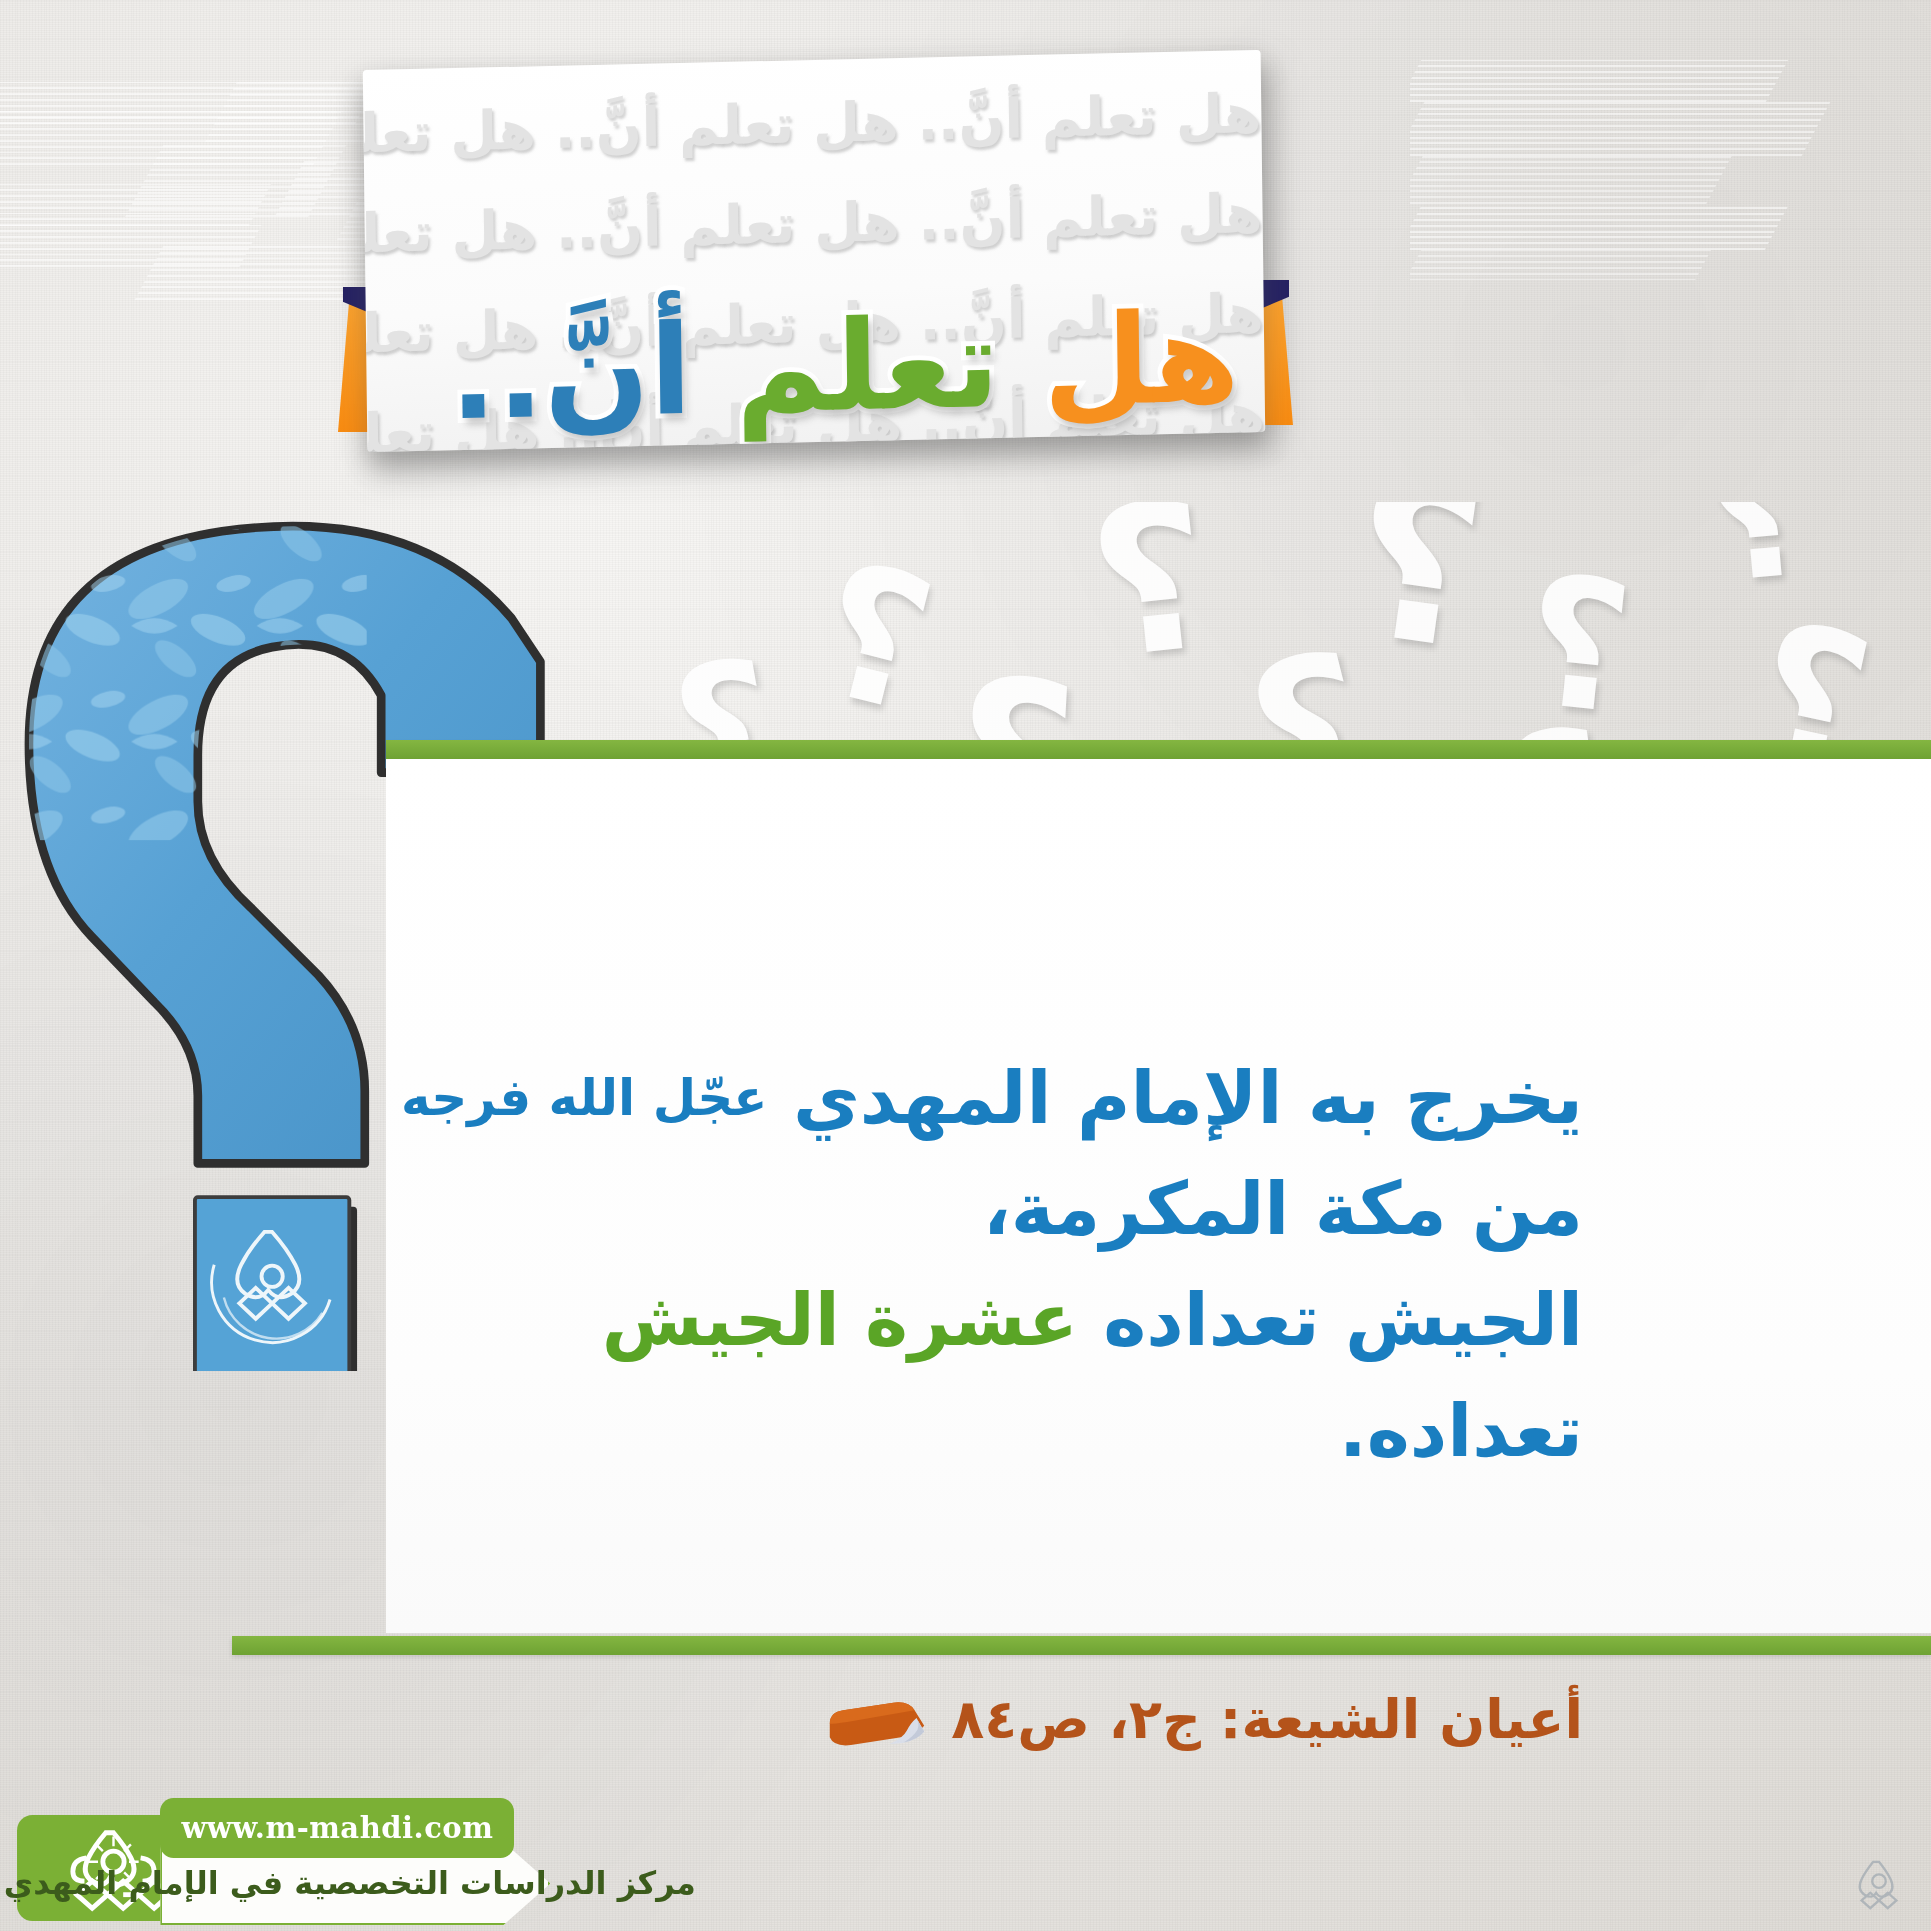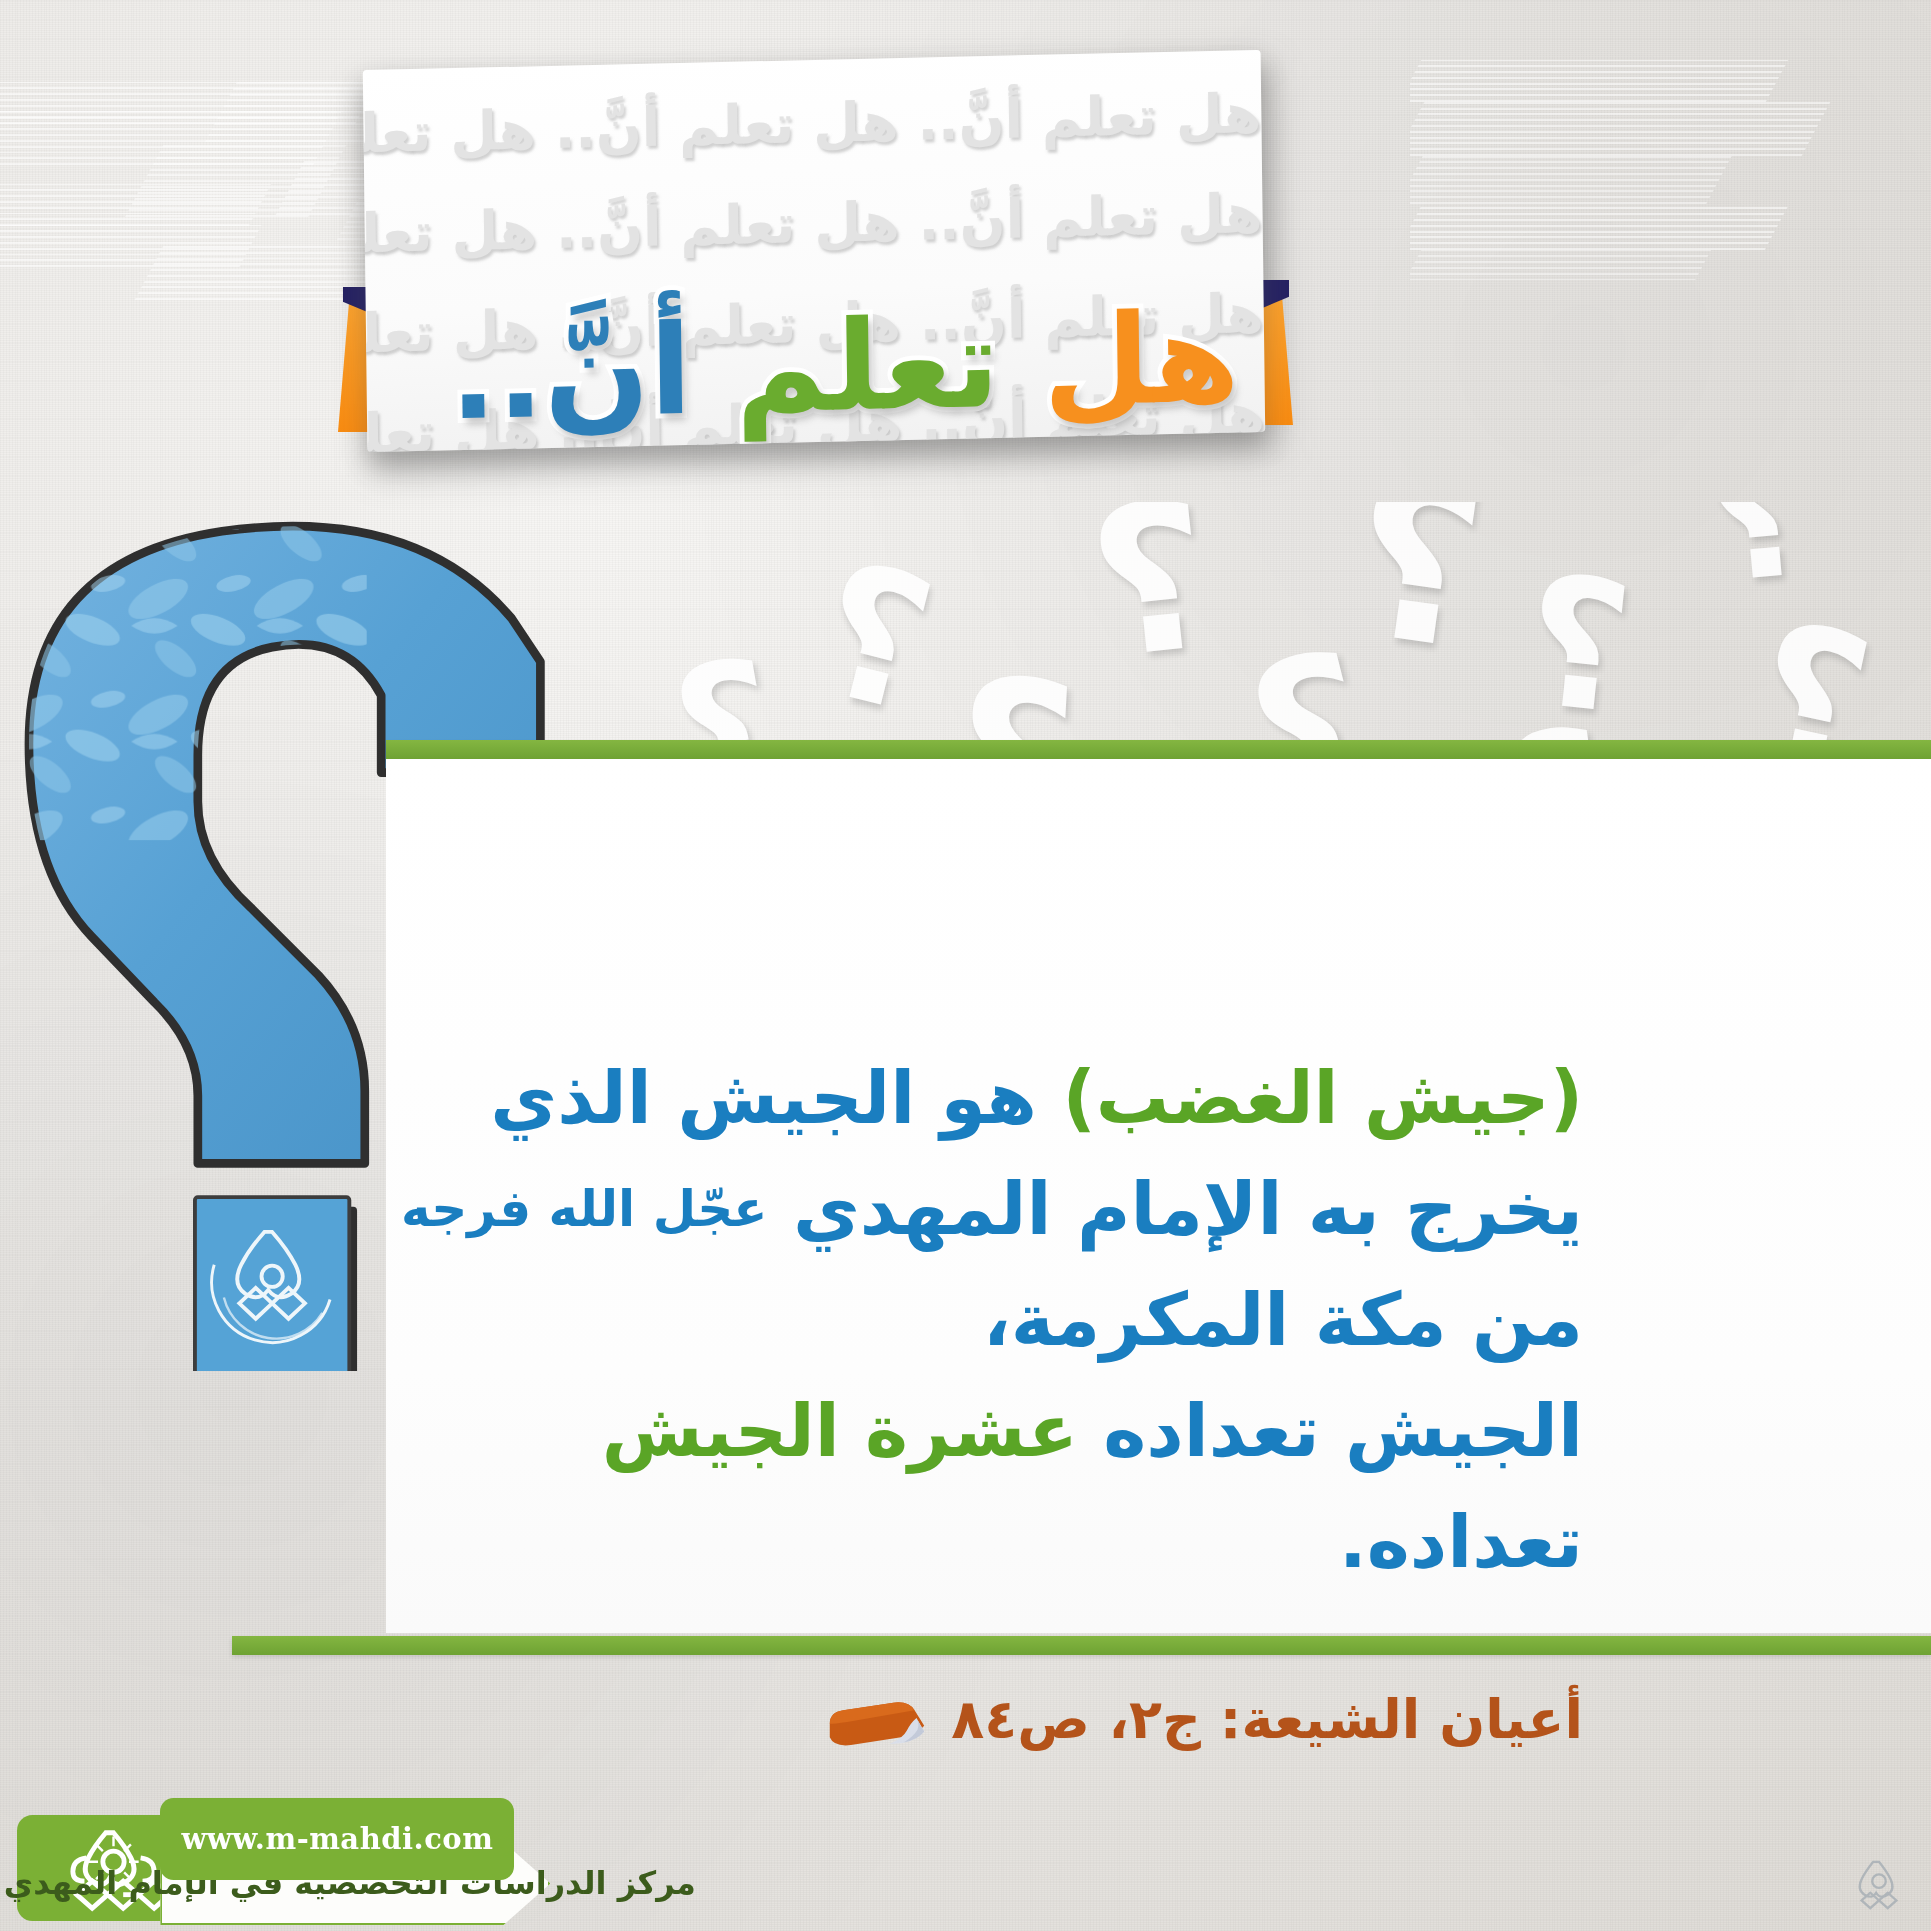"(جيش الغضب) هو الجيش الذي" div { html: <div> <span>(جيش الغضب)</span><span> هو الجيش الذي</span> </div> -> none }
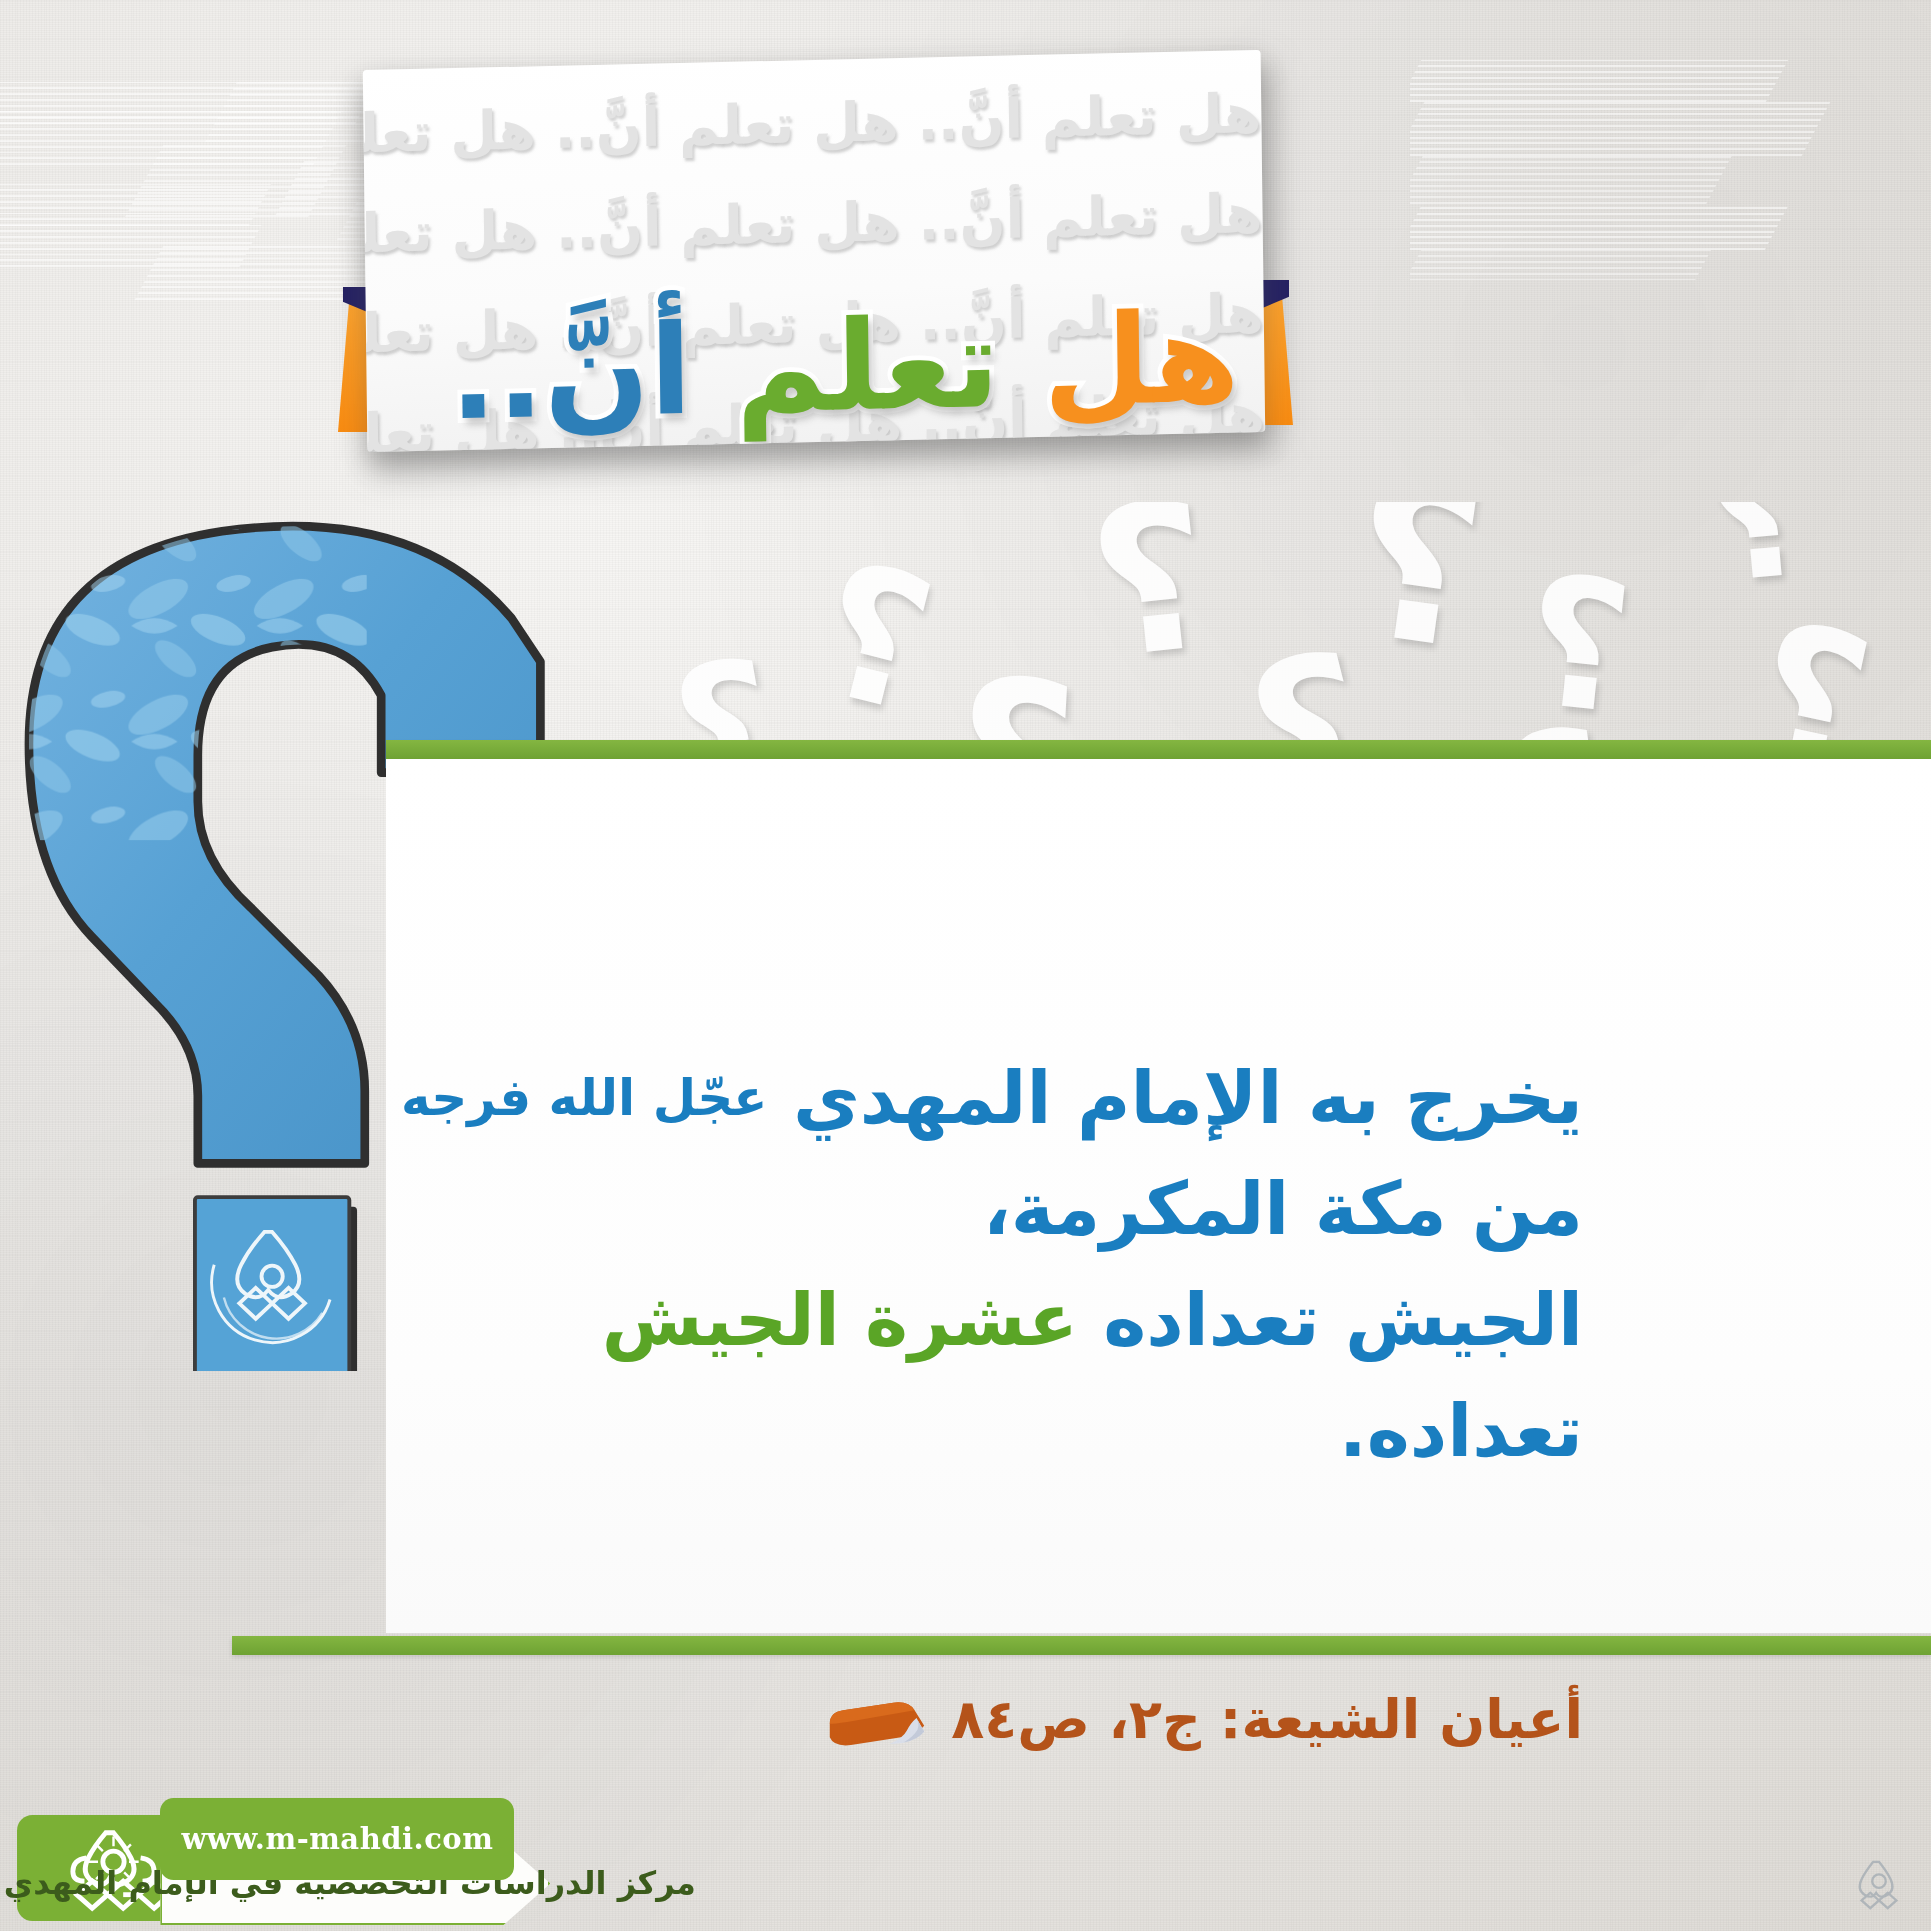"www.m-mahdi.com" #fl-url { padding: 13px 21px -> 2px 21px }
